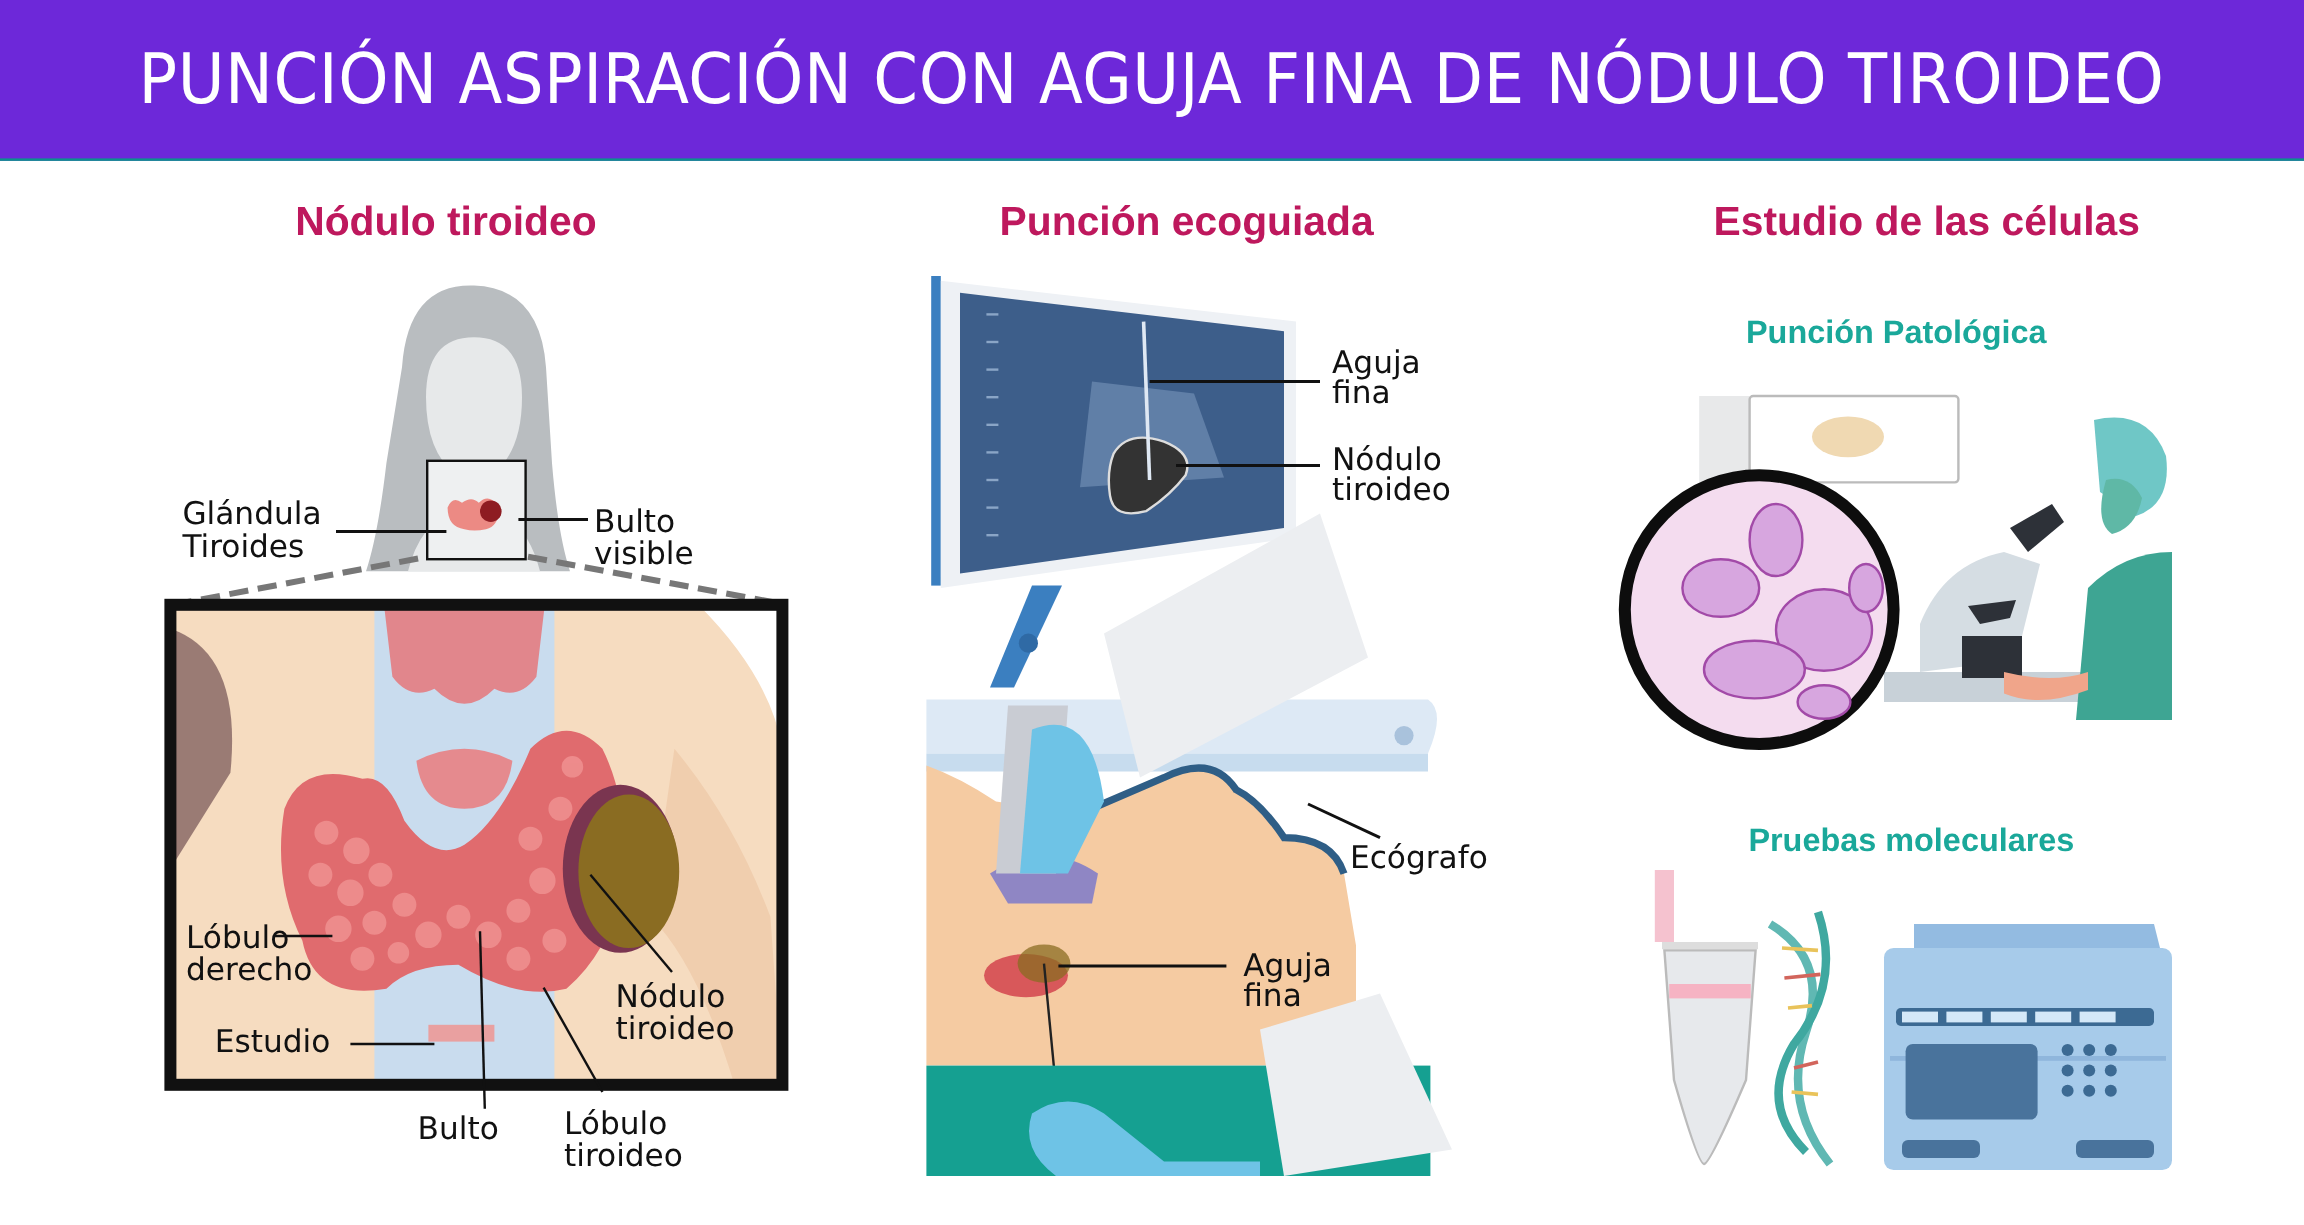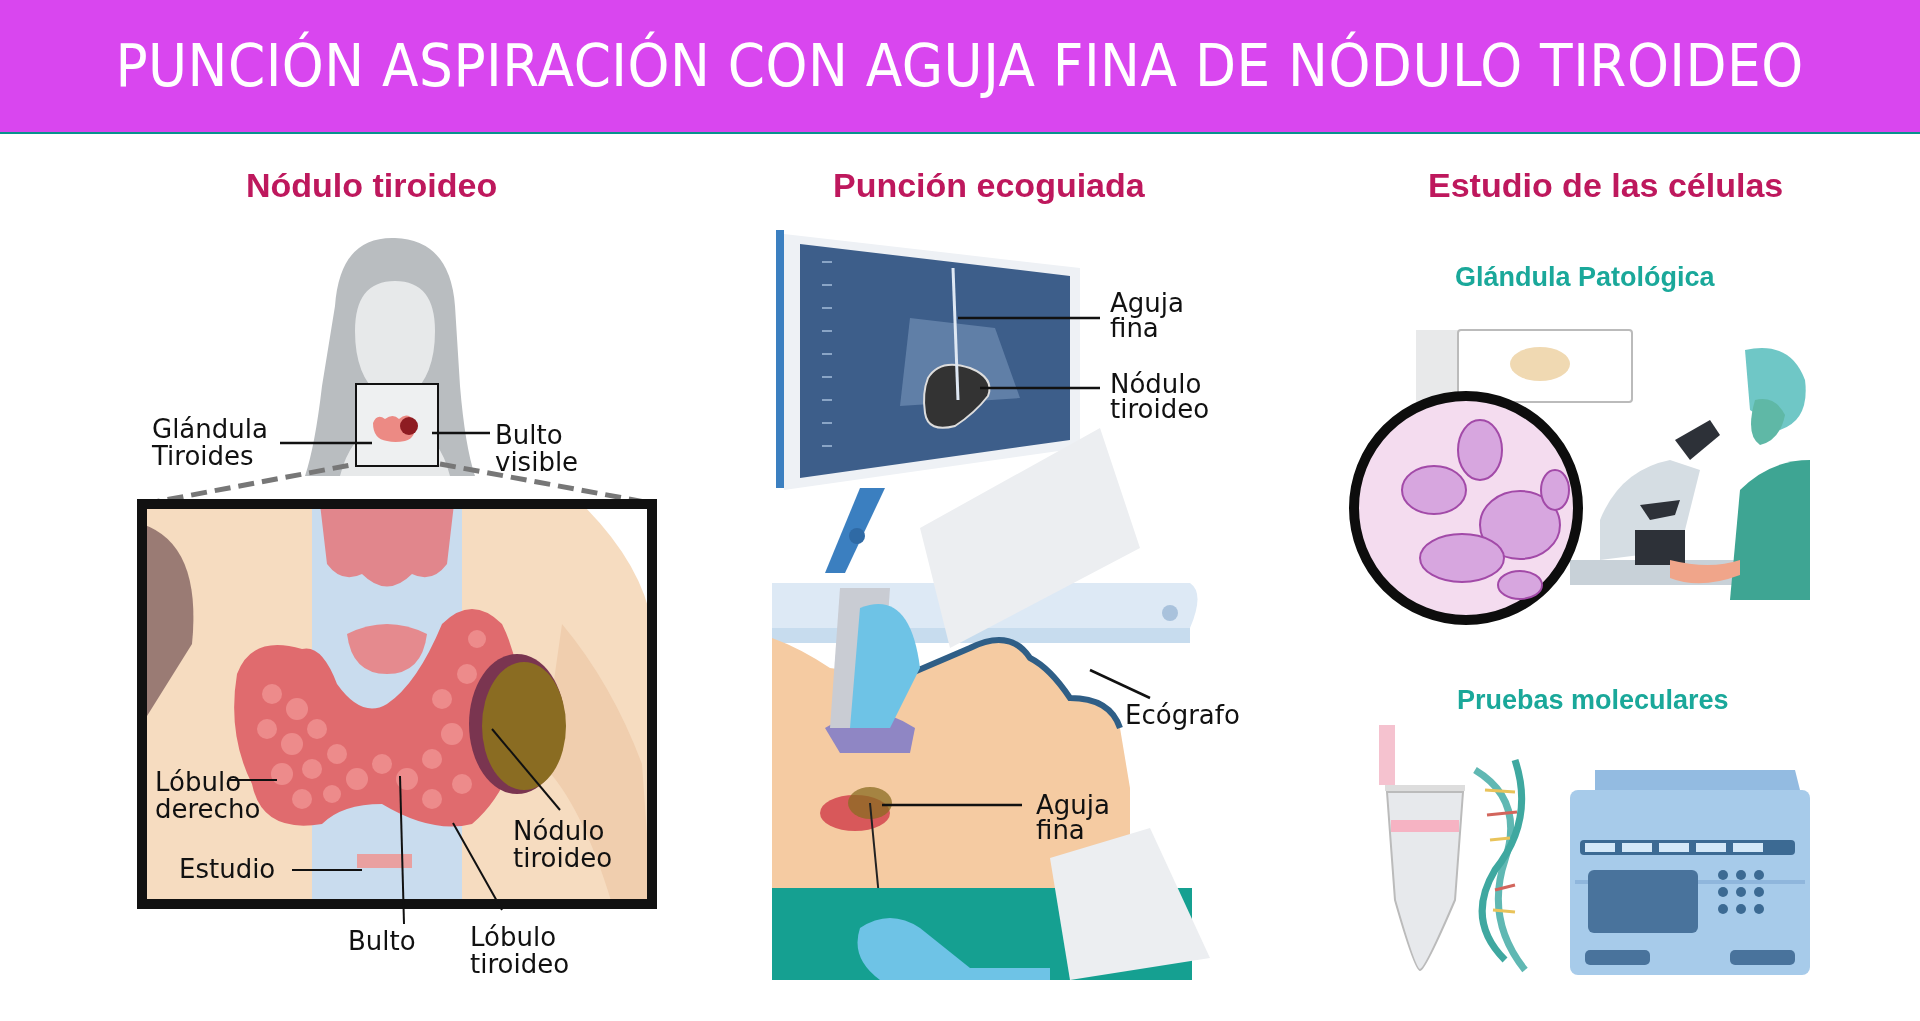"PUNCIÓN ASPIRACIÓN CON AGUJA FINA" .banner { background: #d946ef -> #6d28d9 }
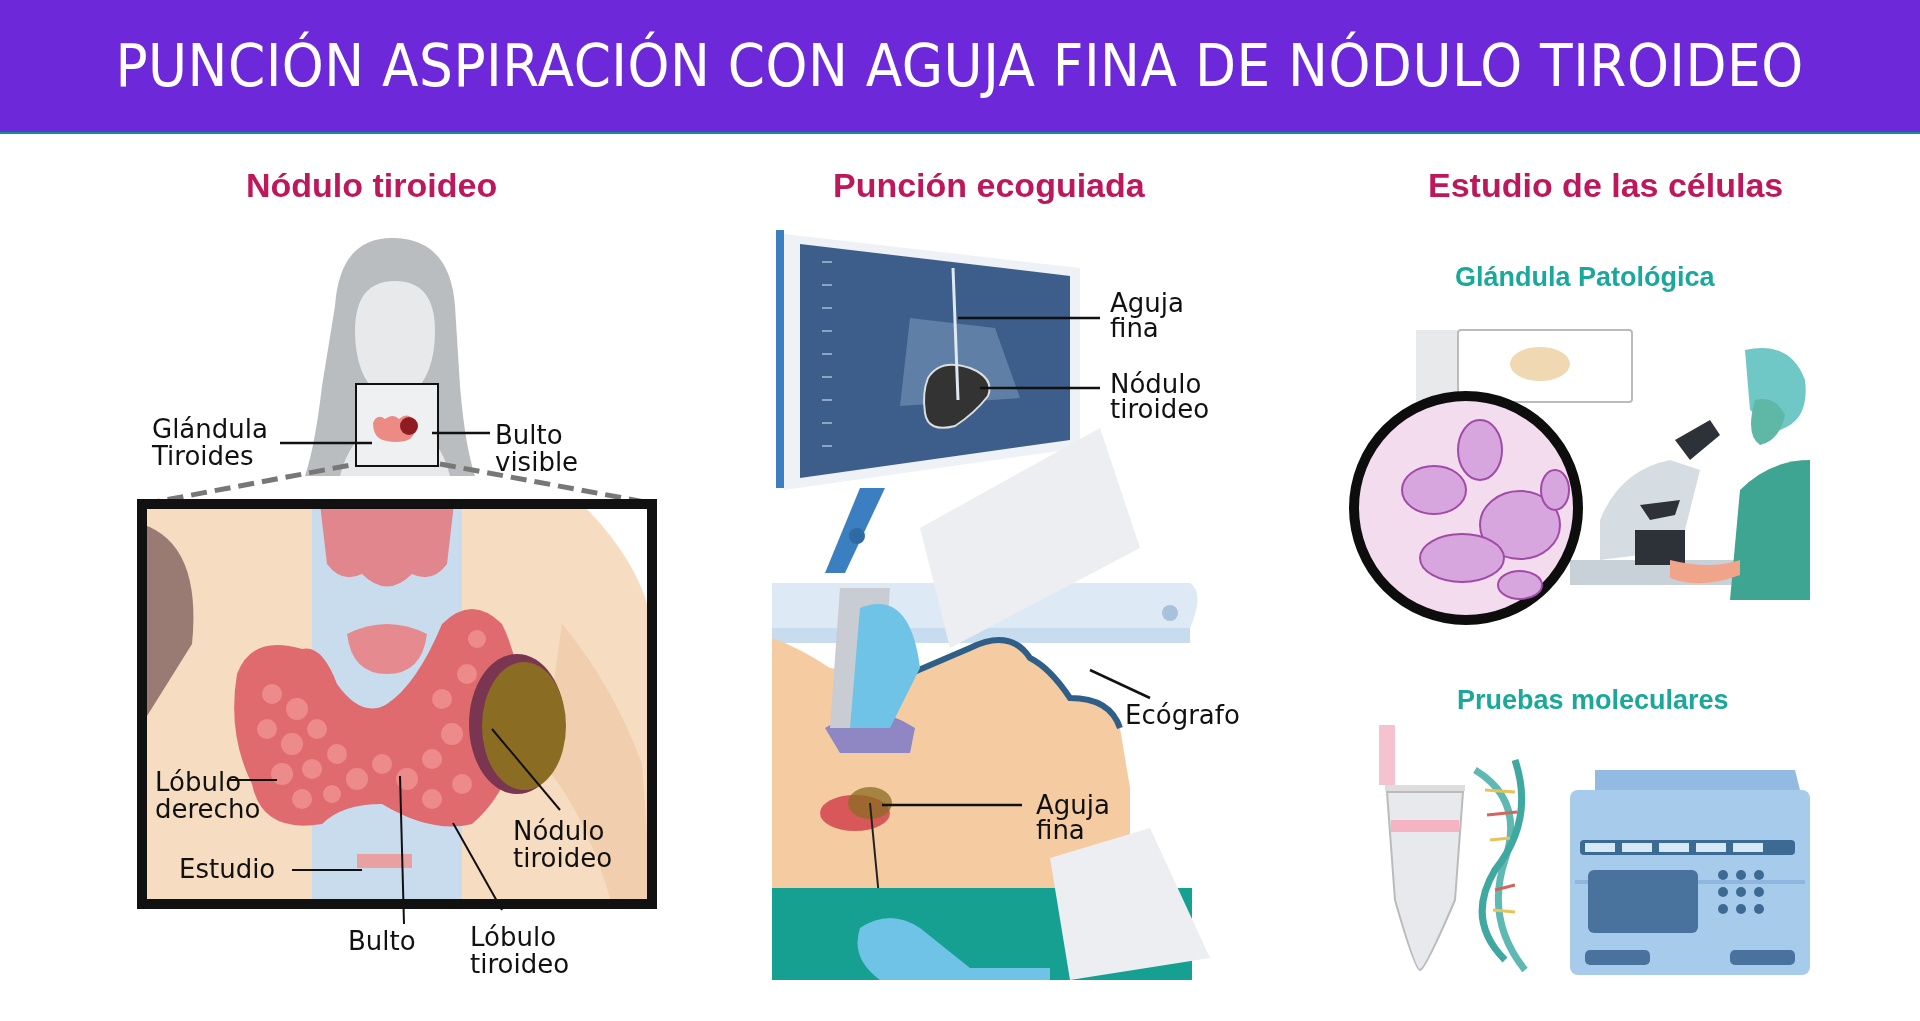"Glándula Patológica" div.sub-title { text: Glándula -> Punción }
